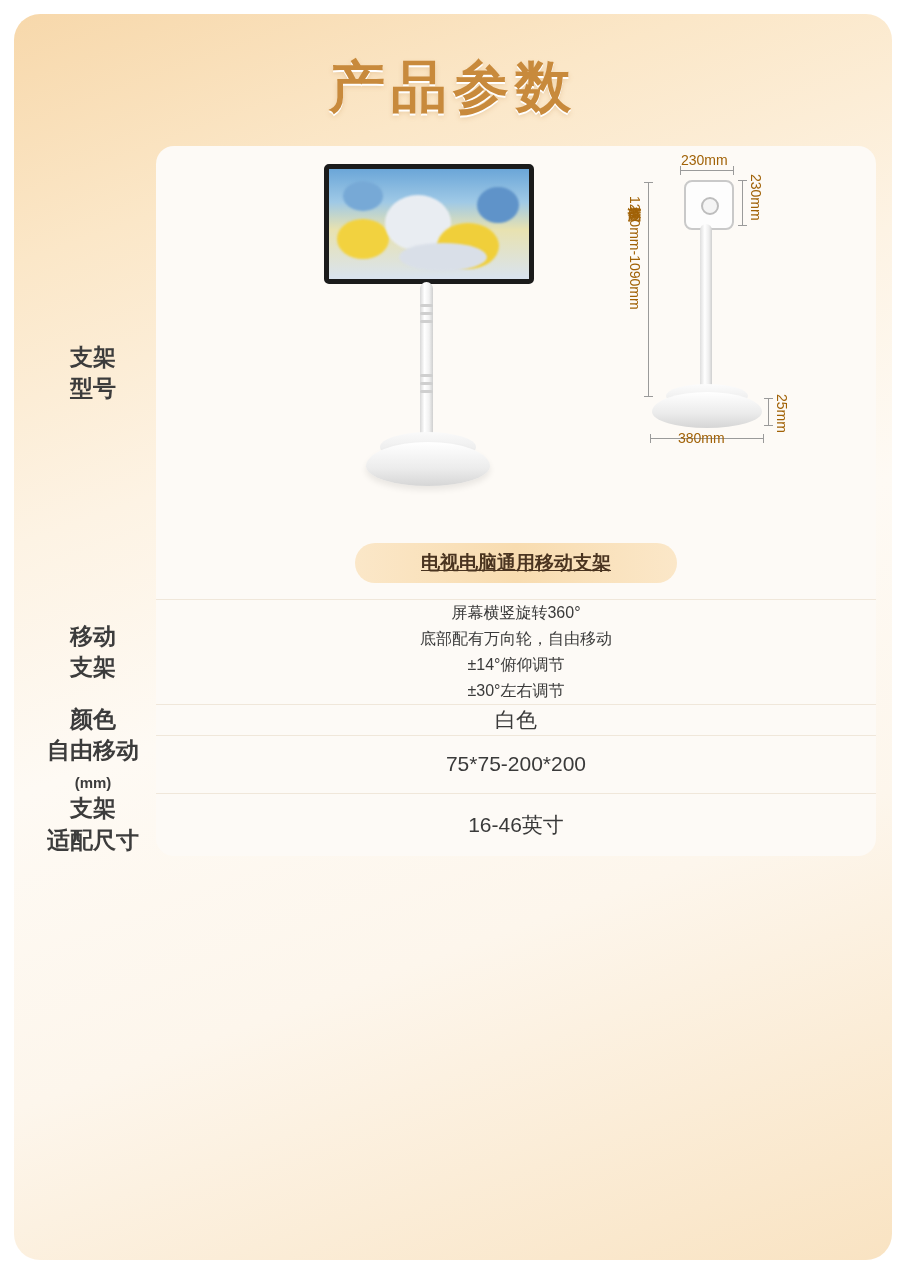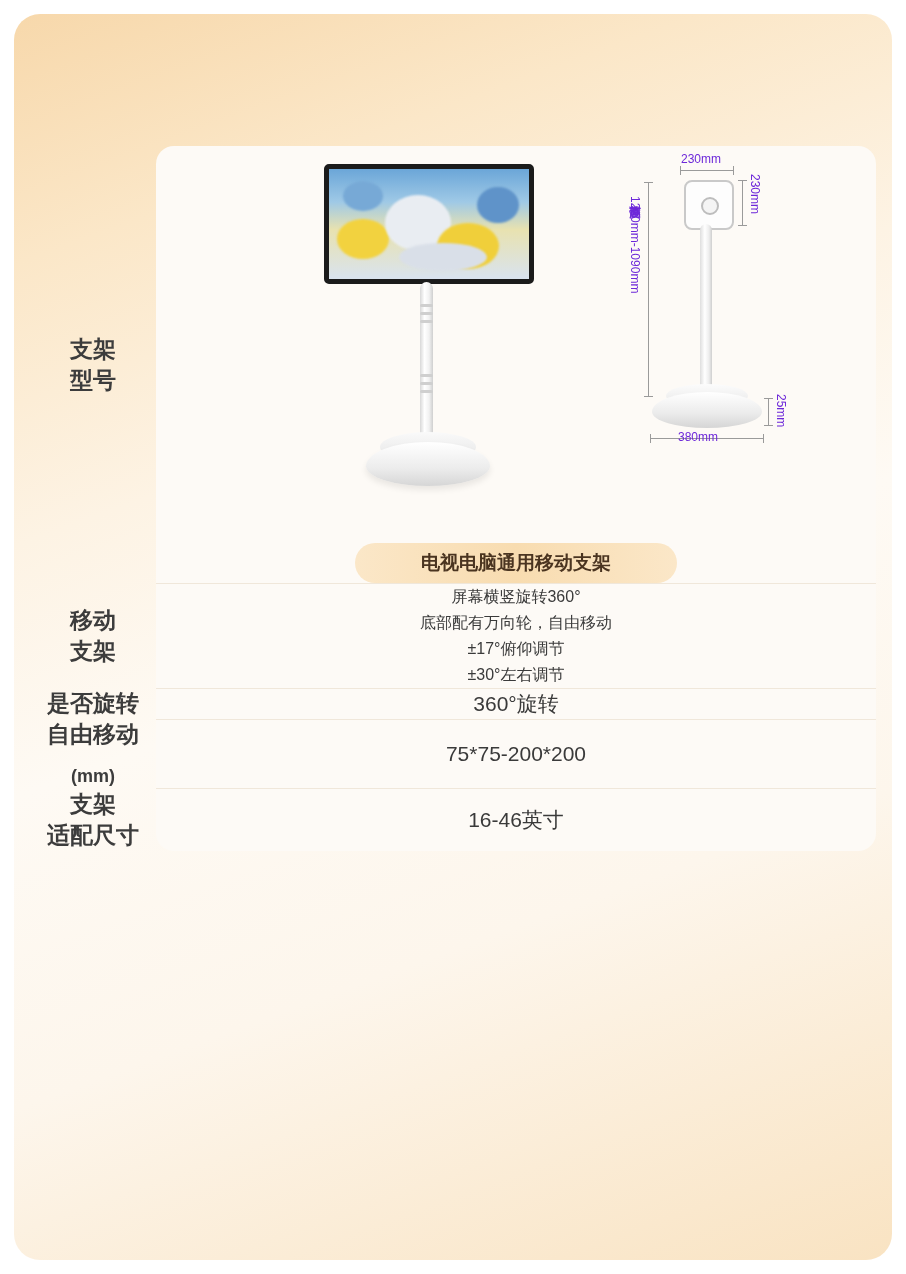"产品参数" div.title { html: none -> <div>产品参数</div> }
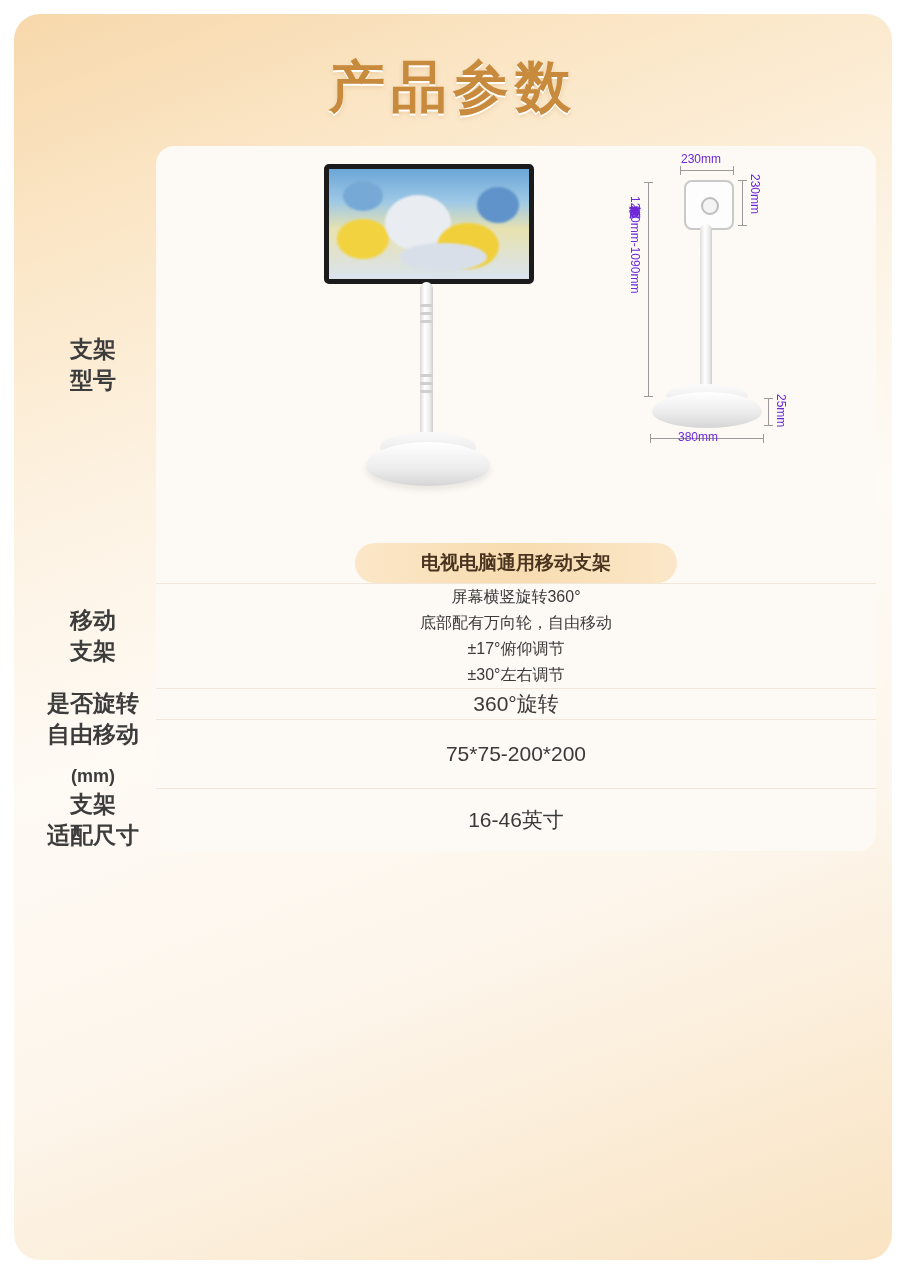"230mm" .dlabel { color: #6d28d9 -> #a16207; font-size: 12px -> 14px }
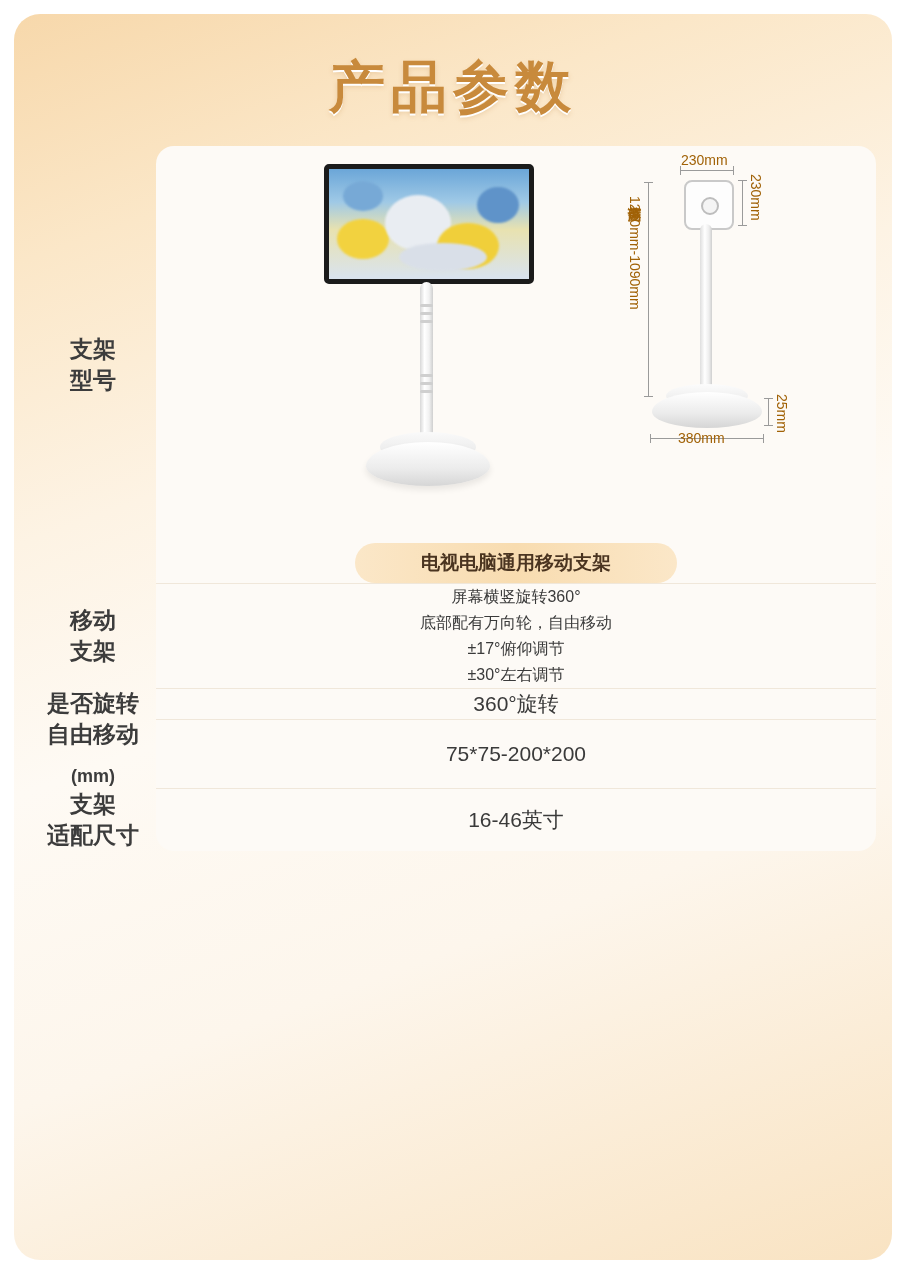"电视电脑通用移动支架" .badge { margin: 2px auto 0 auto -> 2px auto 16px auto; text-decoration: none -> underline }
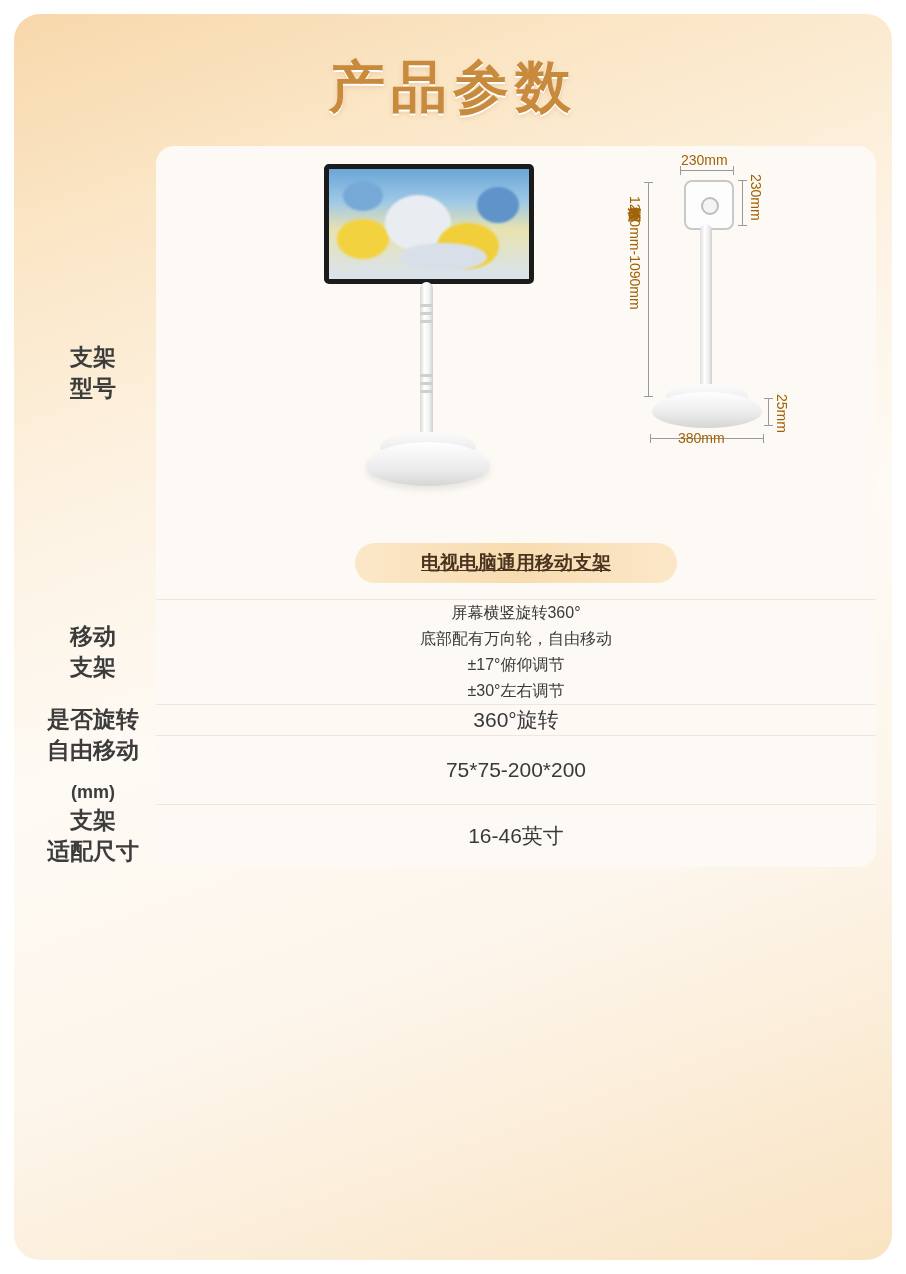"±17°俯仰调节" div { text: 17 -> 14 }
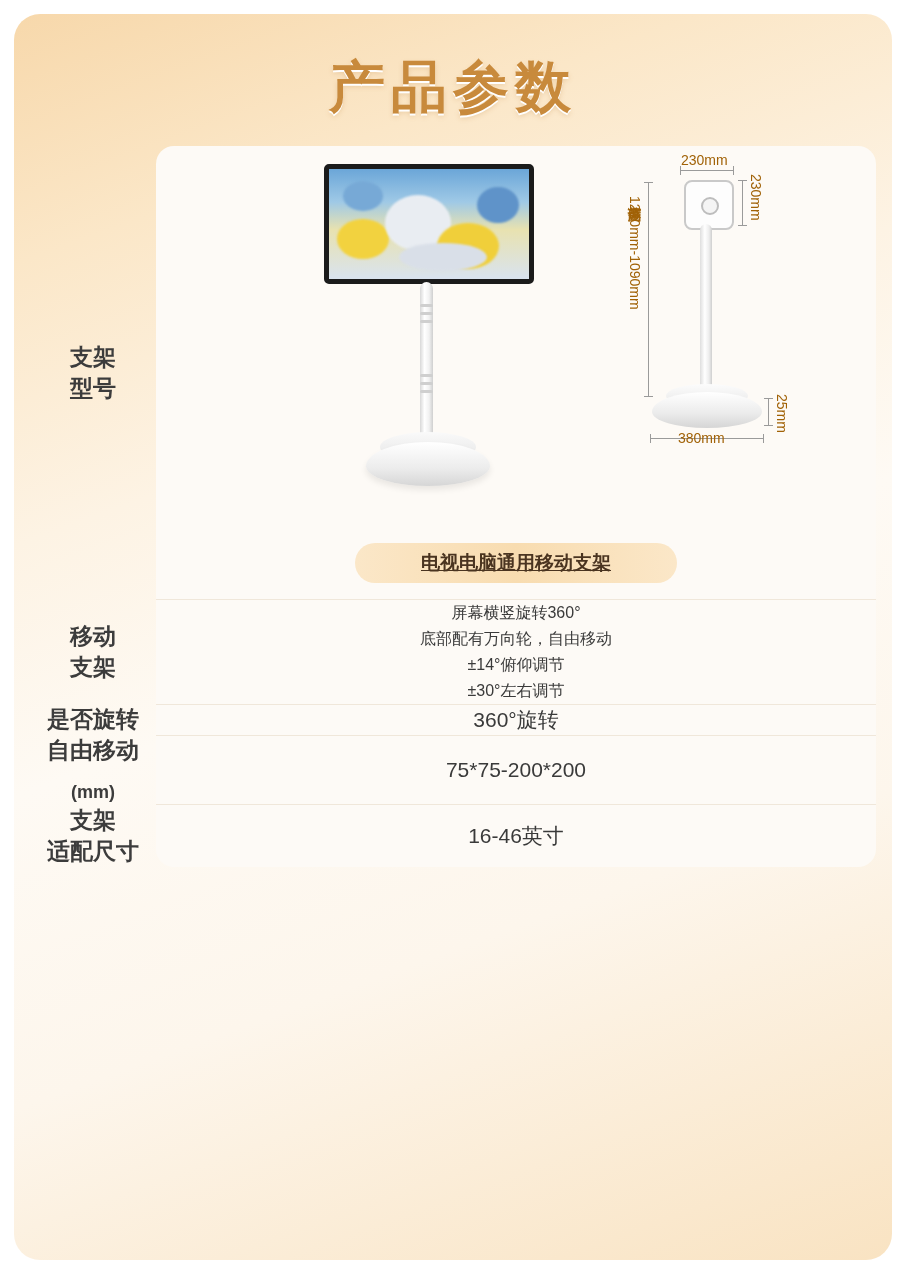"颜色" tr { html: none -> <tr> <td>颜色</td> <td>白色</td> </tr> }
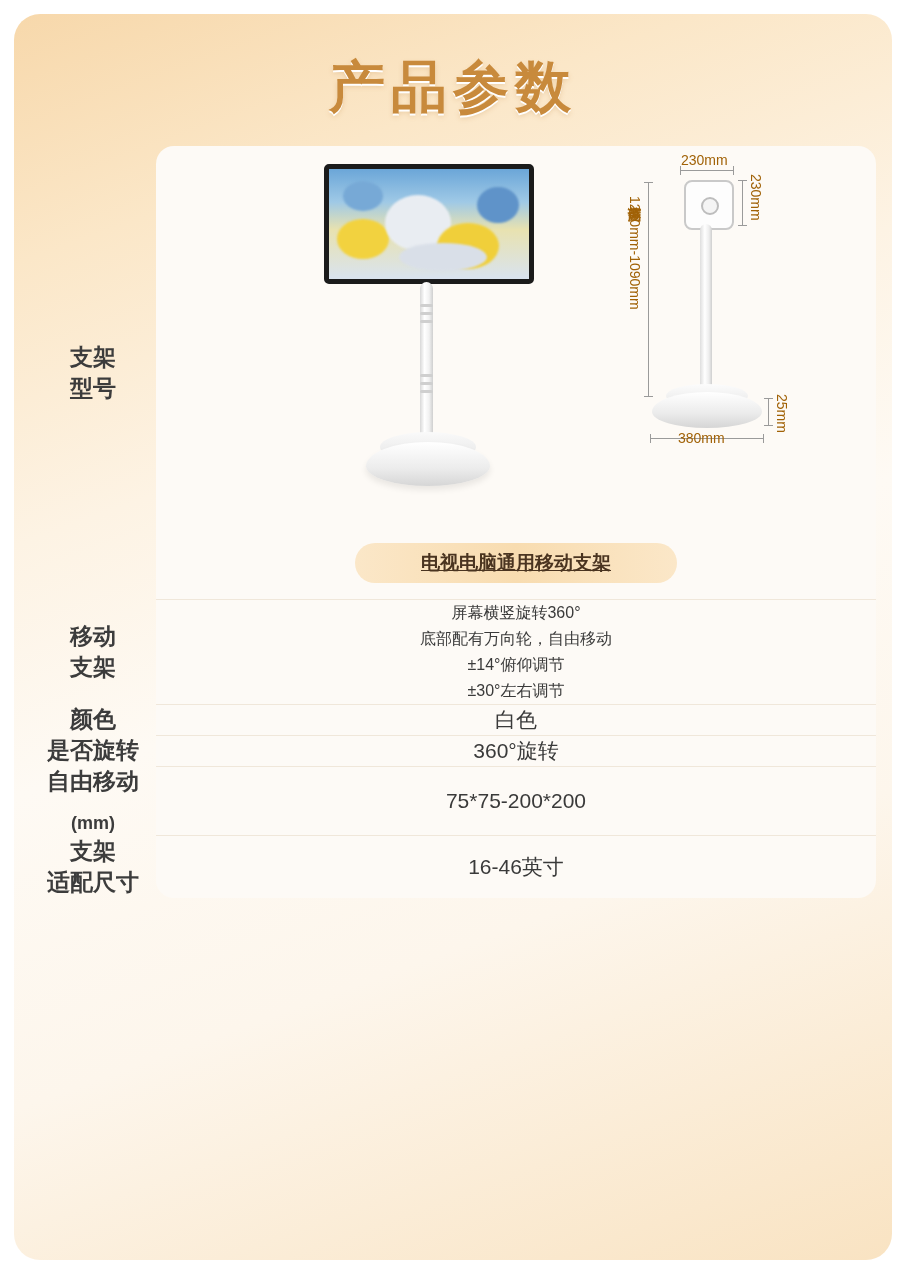"是否旋转" tr { html: <tr> <td>是否旋转</td> <td>360°旋转</td> </tr> -> none }
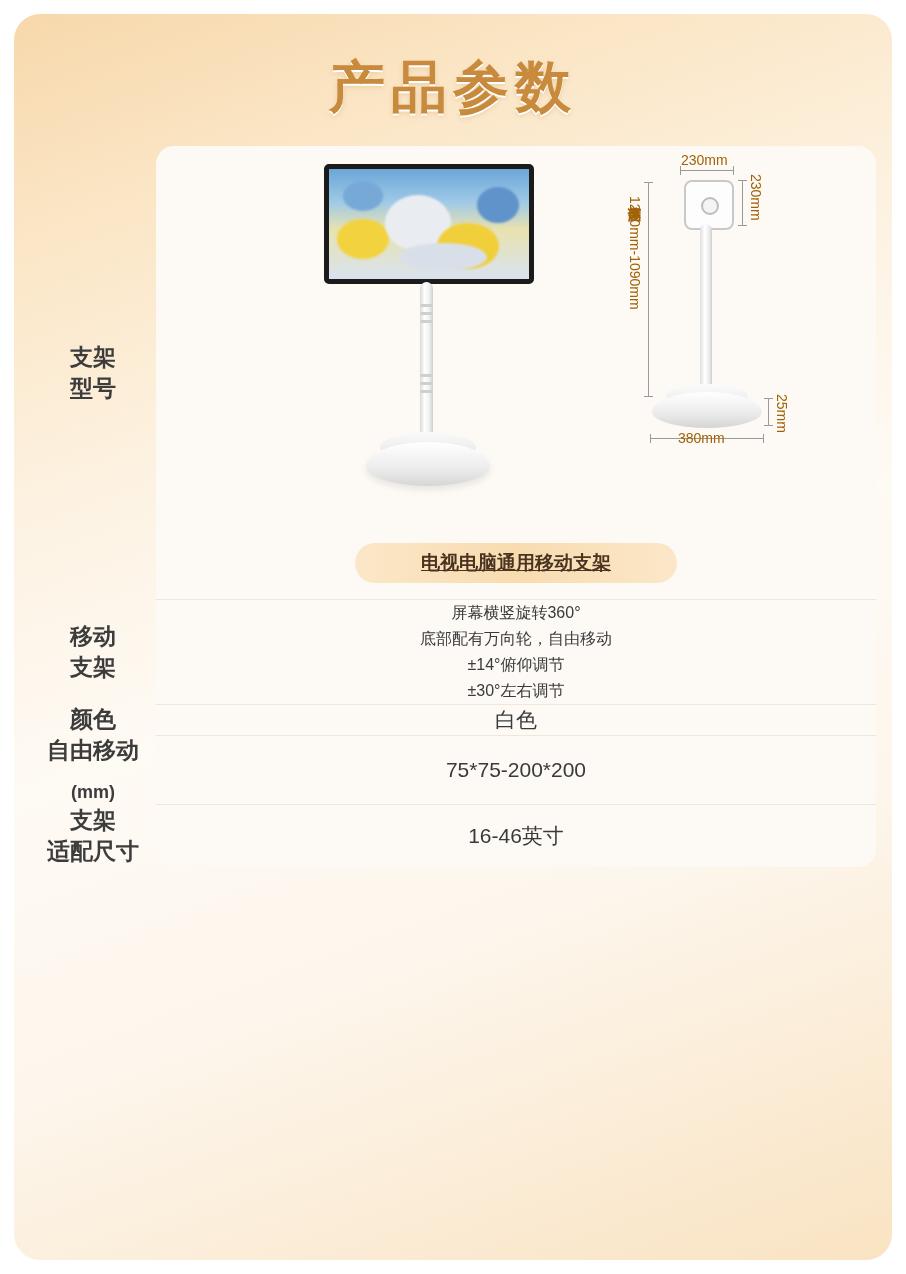"(mm)" td.label .sub { font-size: 18px -> 15px; margin-top: 14px -> 7px }
